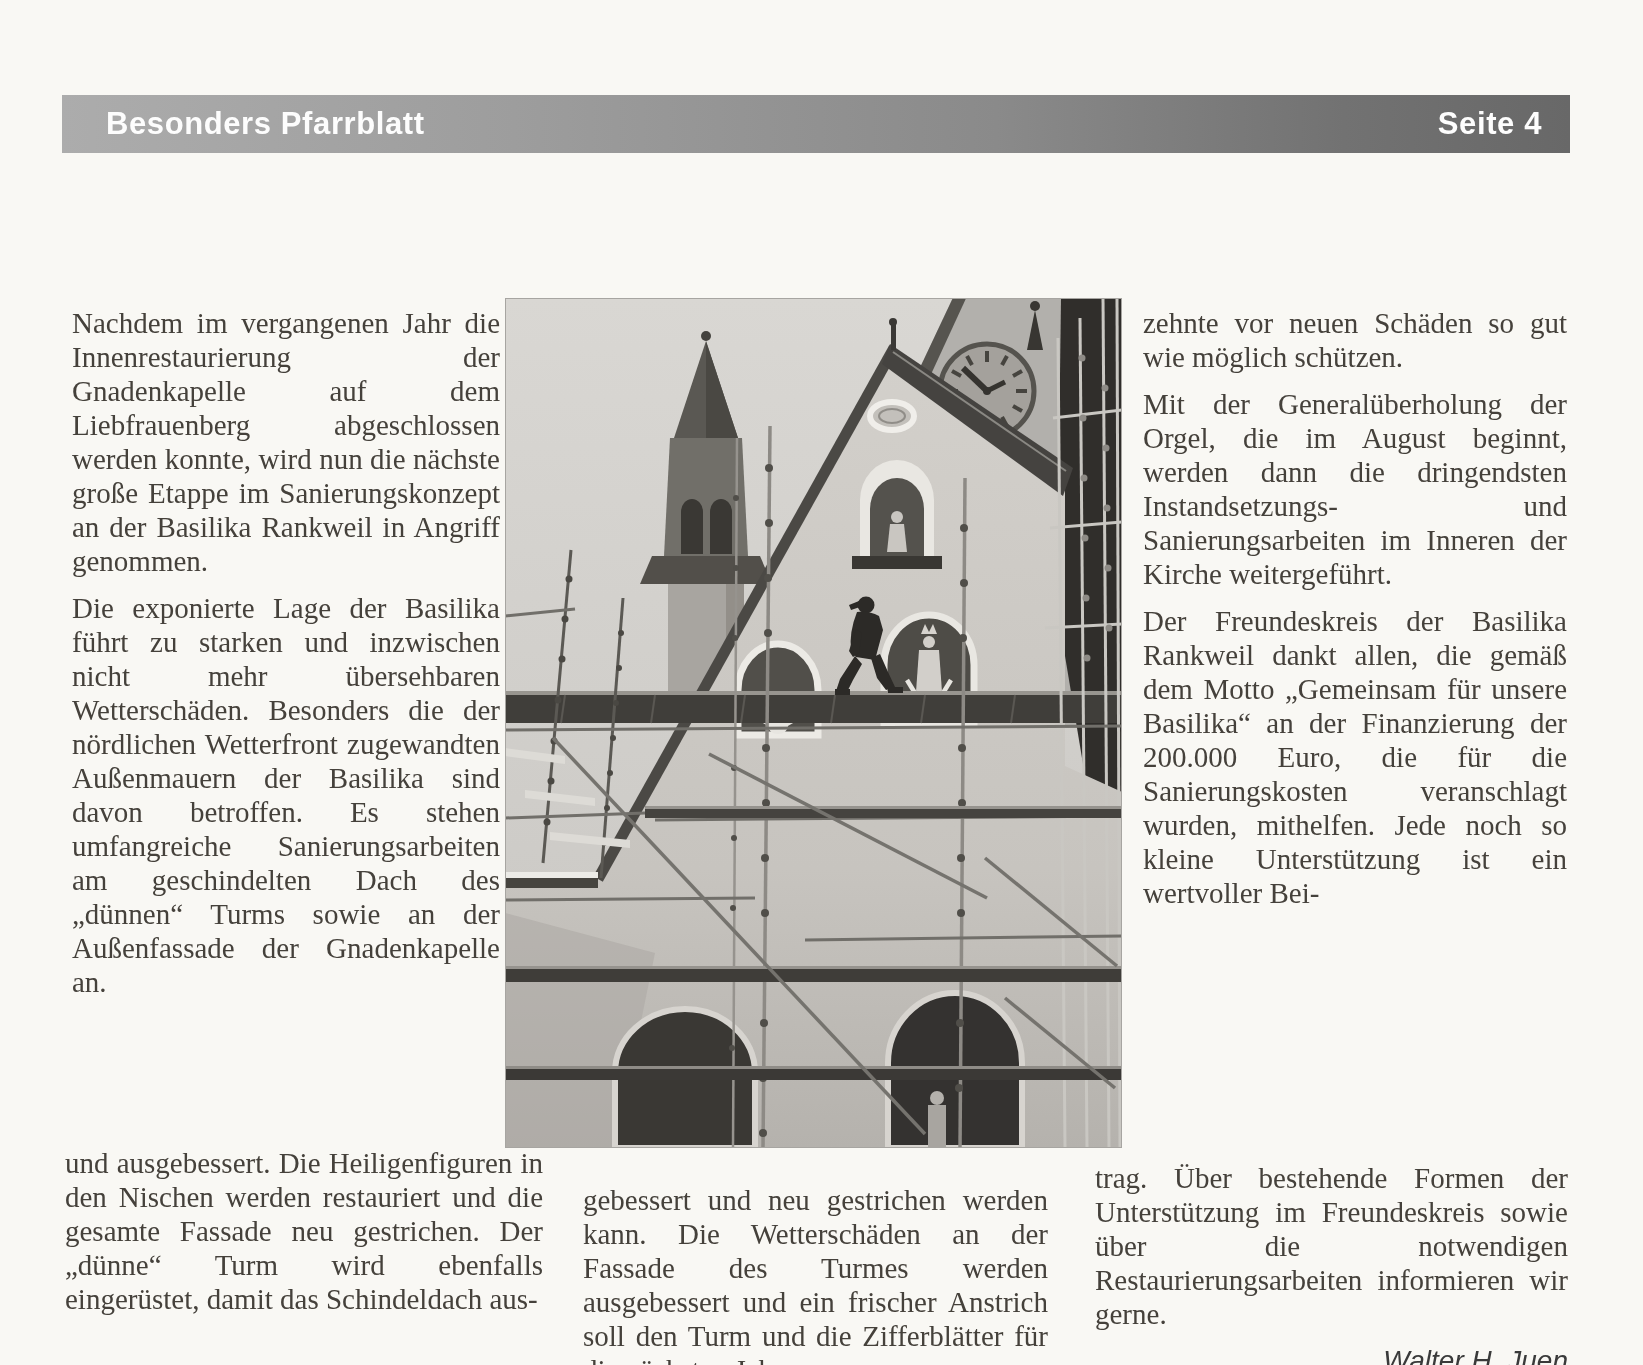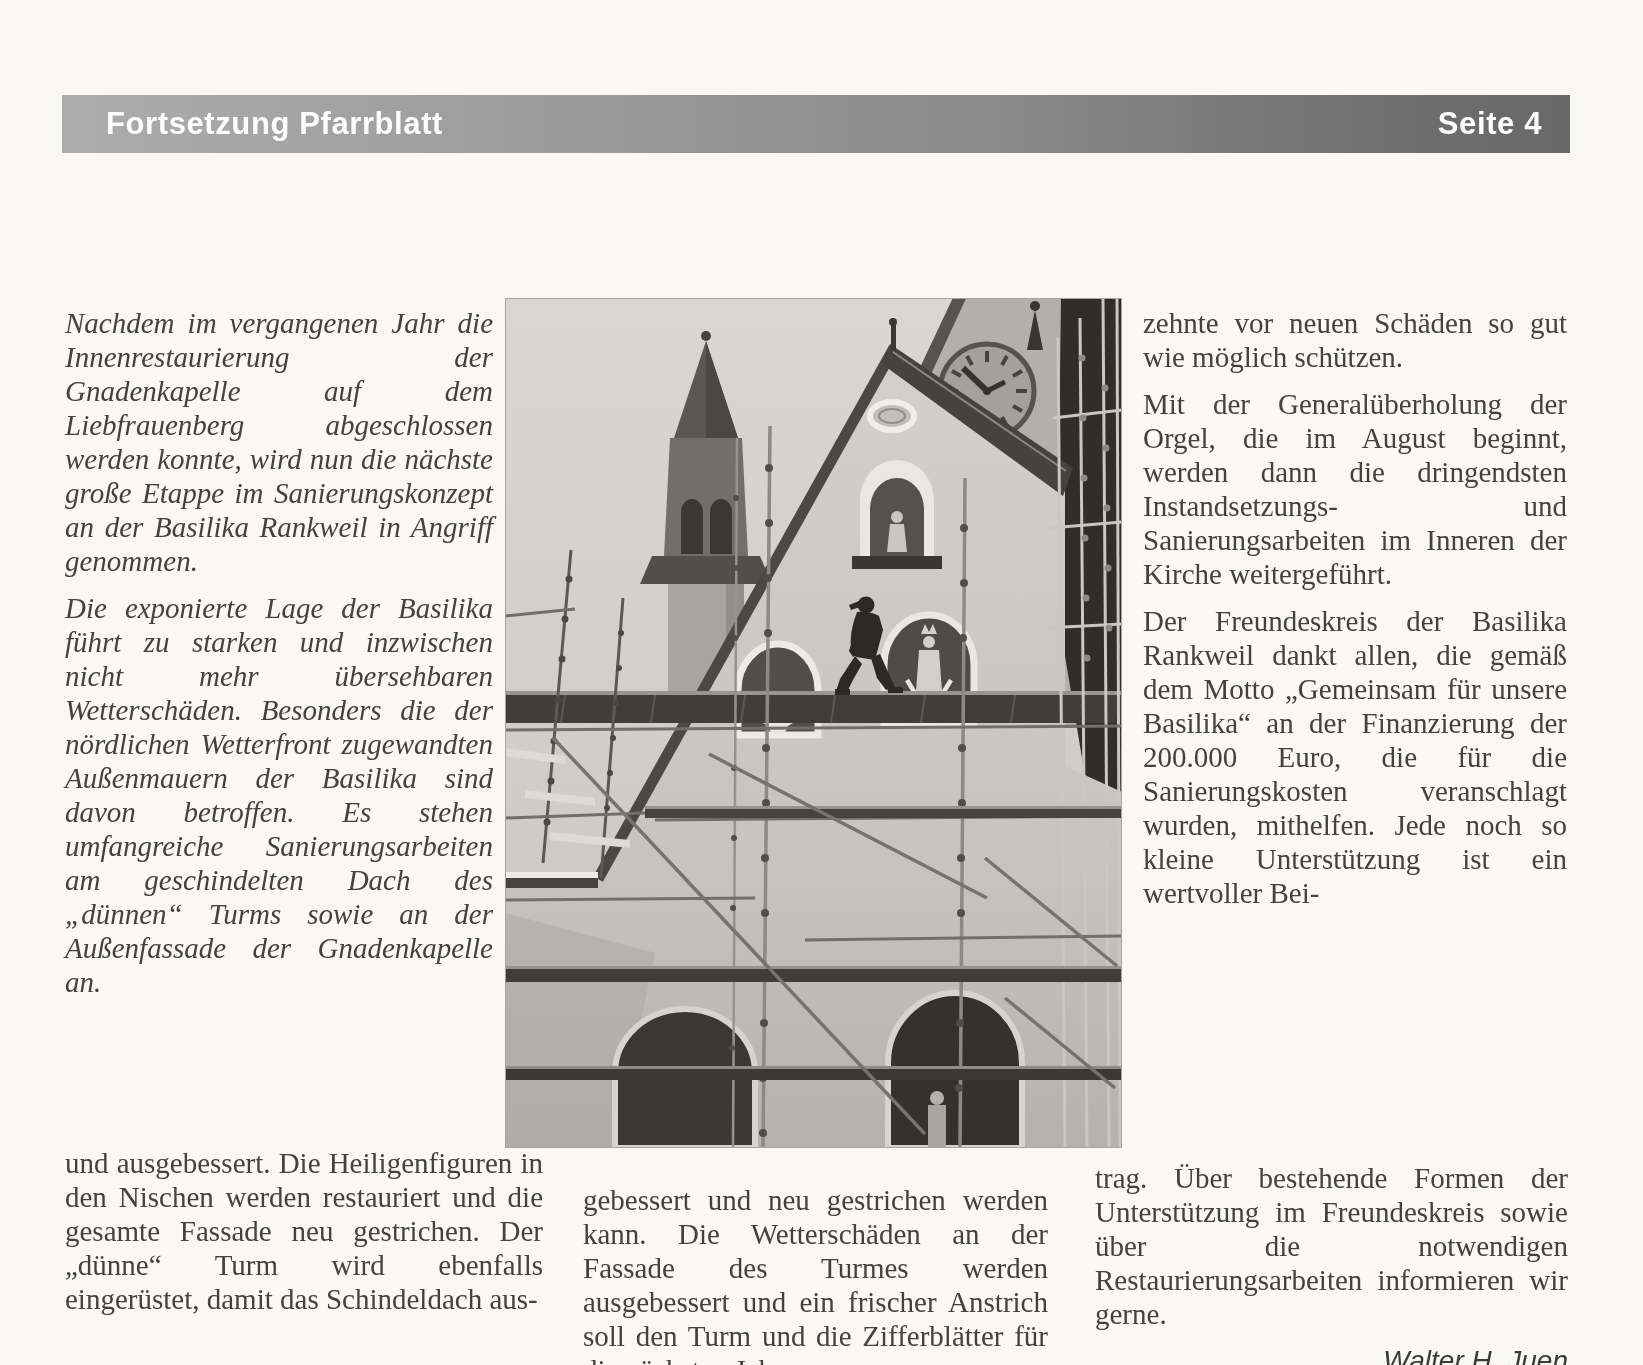"Fortsetzung Pfarrblatt" span { text: Fortsetzung -> Besonders }
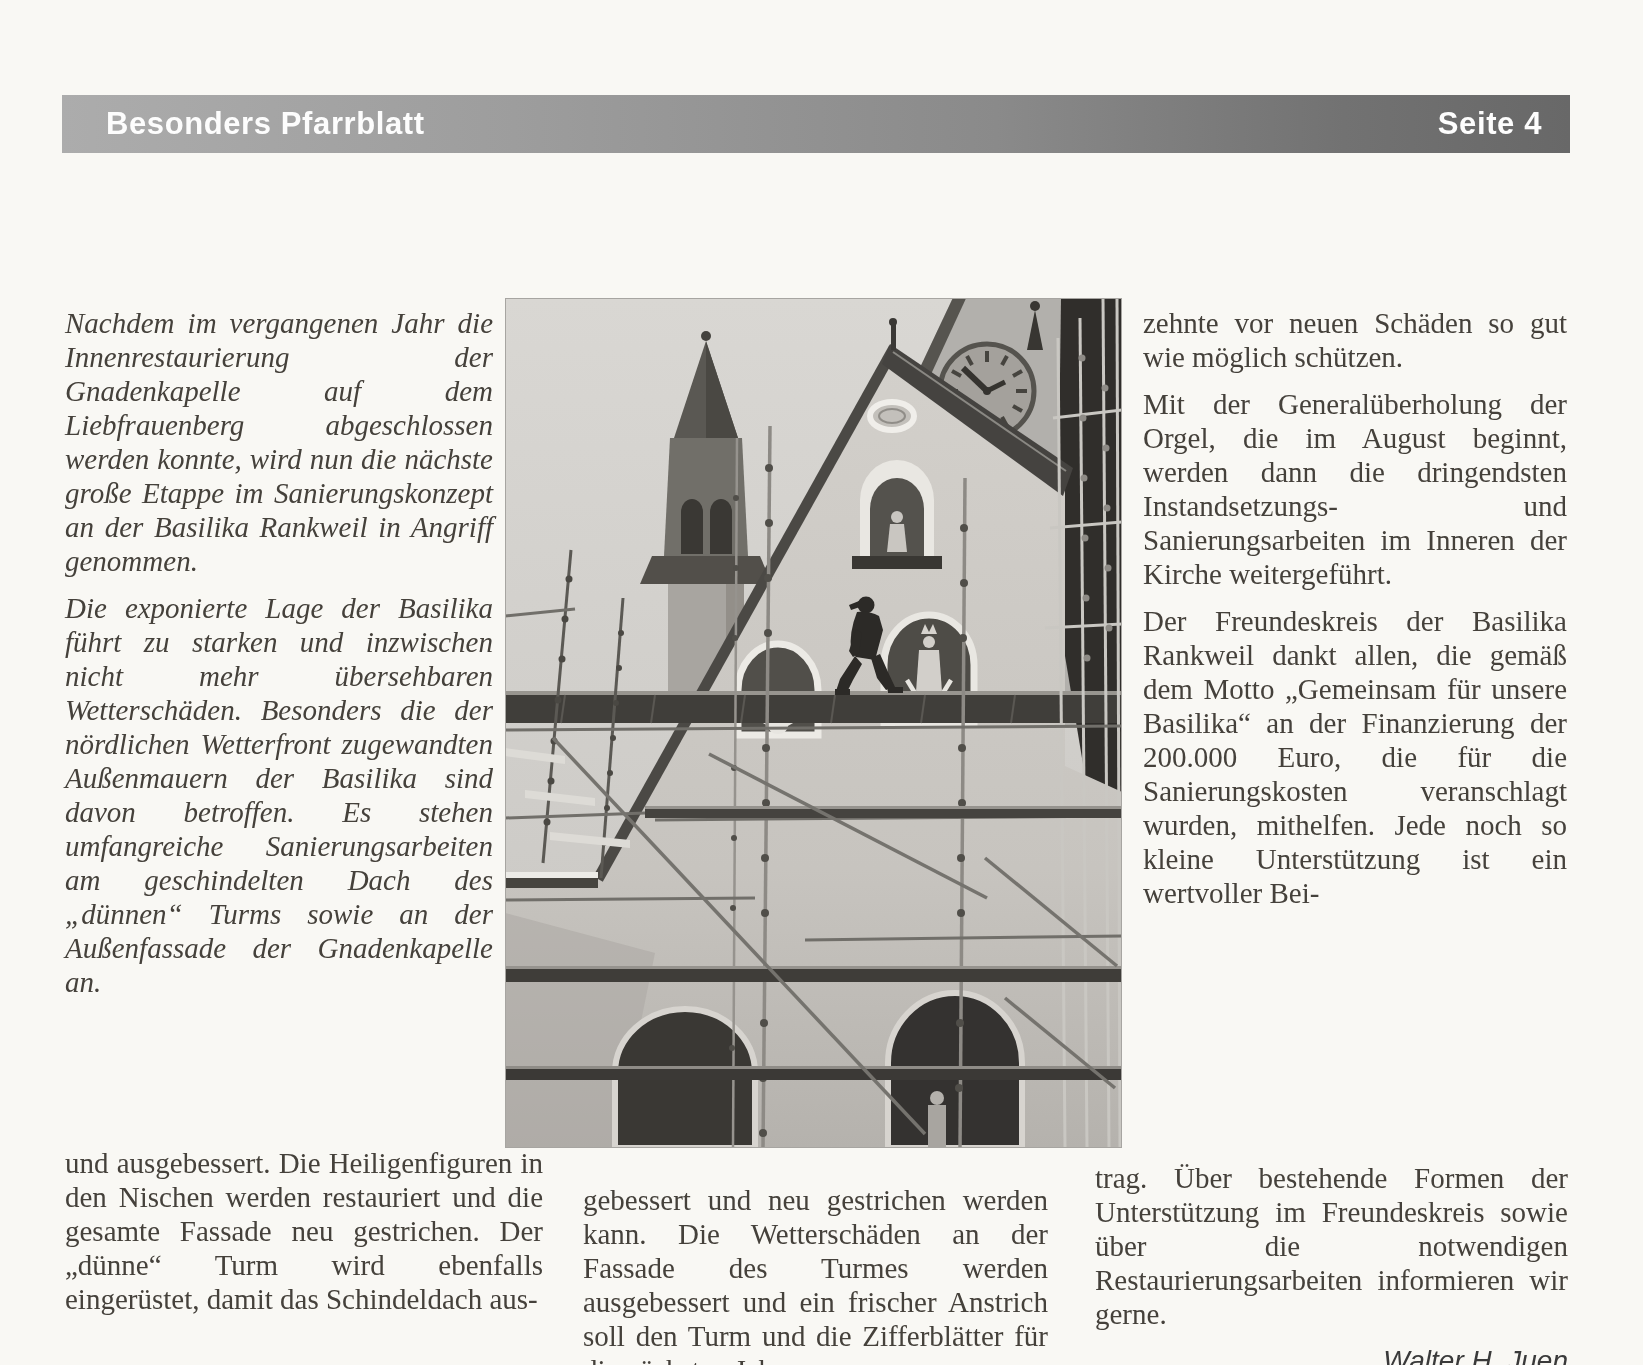"Nachdem im vergangenen Jahr die" .col-left { font-style: italic -> none; left: 65px -> 72px }
